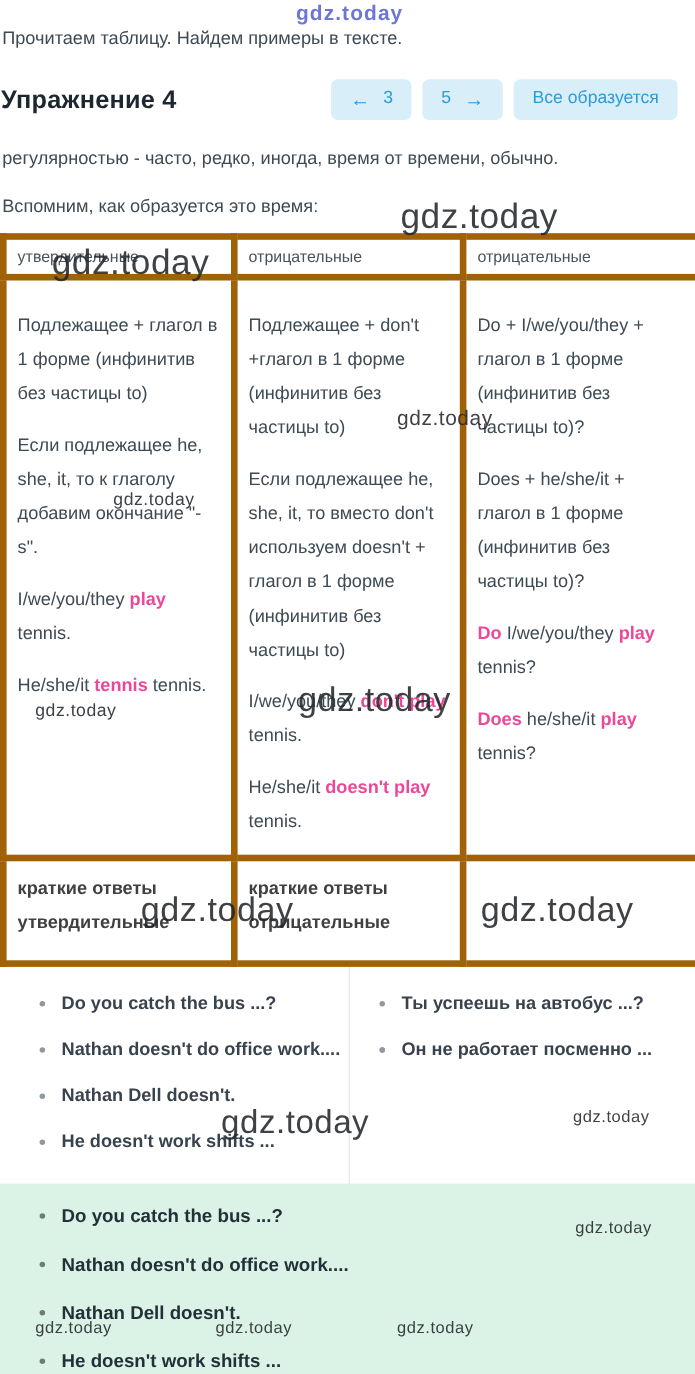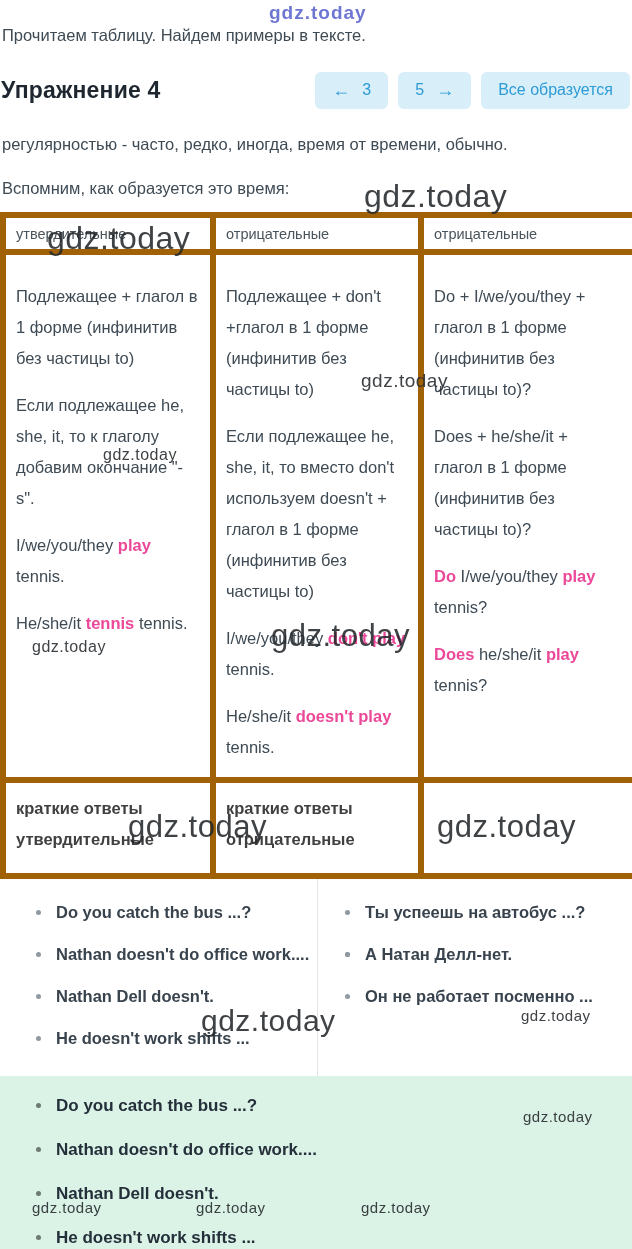"Упражнение 4" .heading-row { margin: 26px 2px 0 1px -> 26px 16px 0 1px }
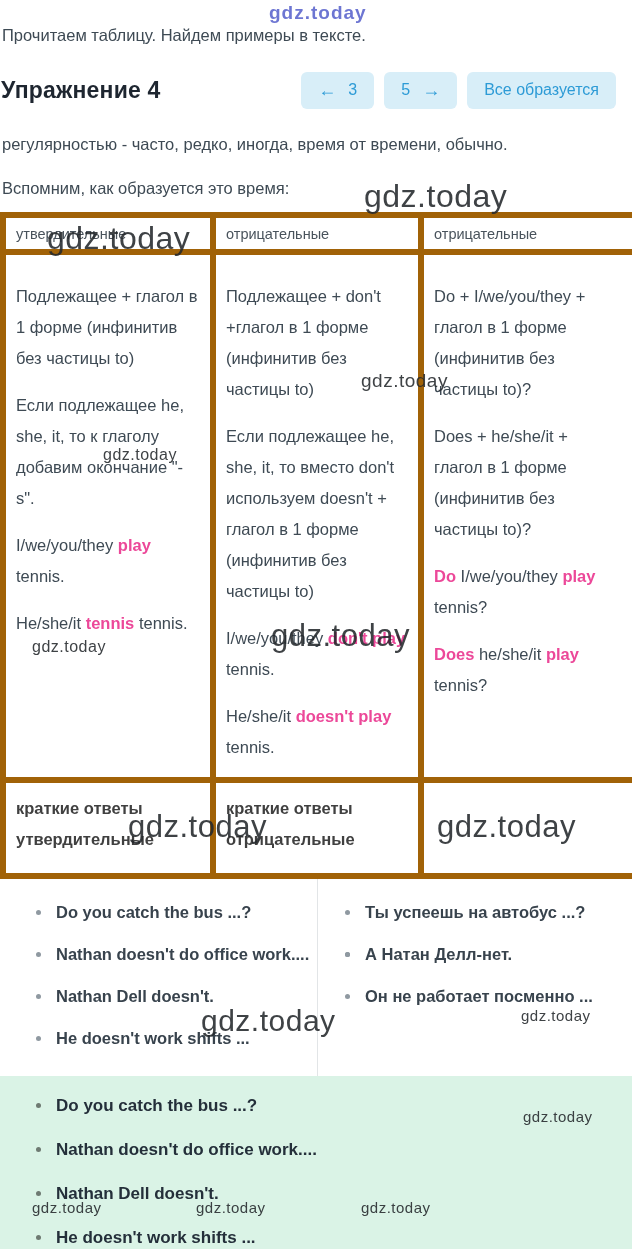"А Натан Делл-нет." div.li { html: <div><span></span><span><span>А Натан Делл-нет.</span></span></div> -> none }
